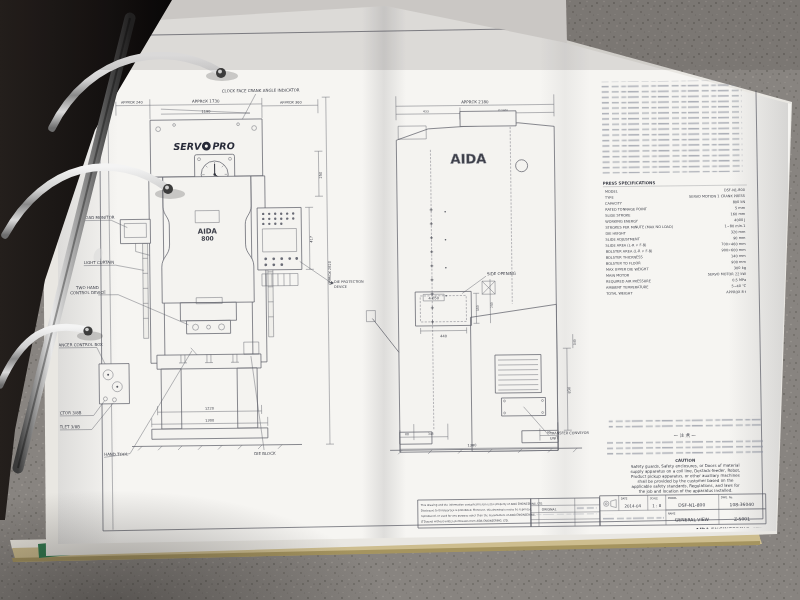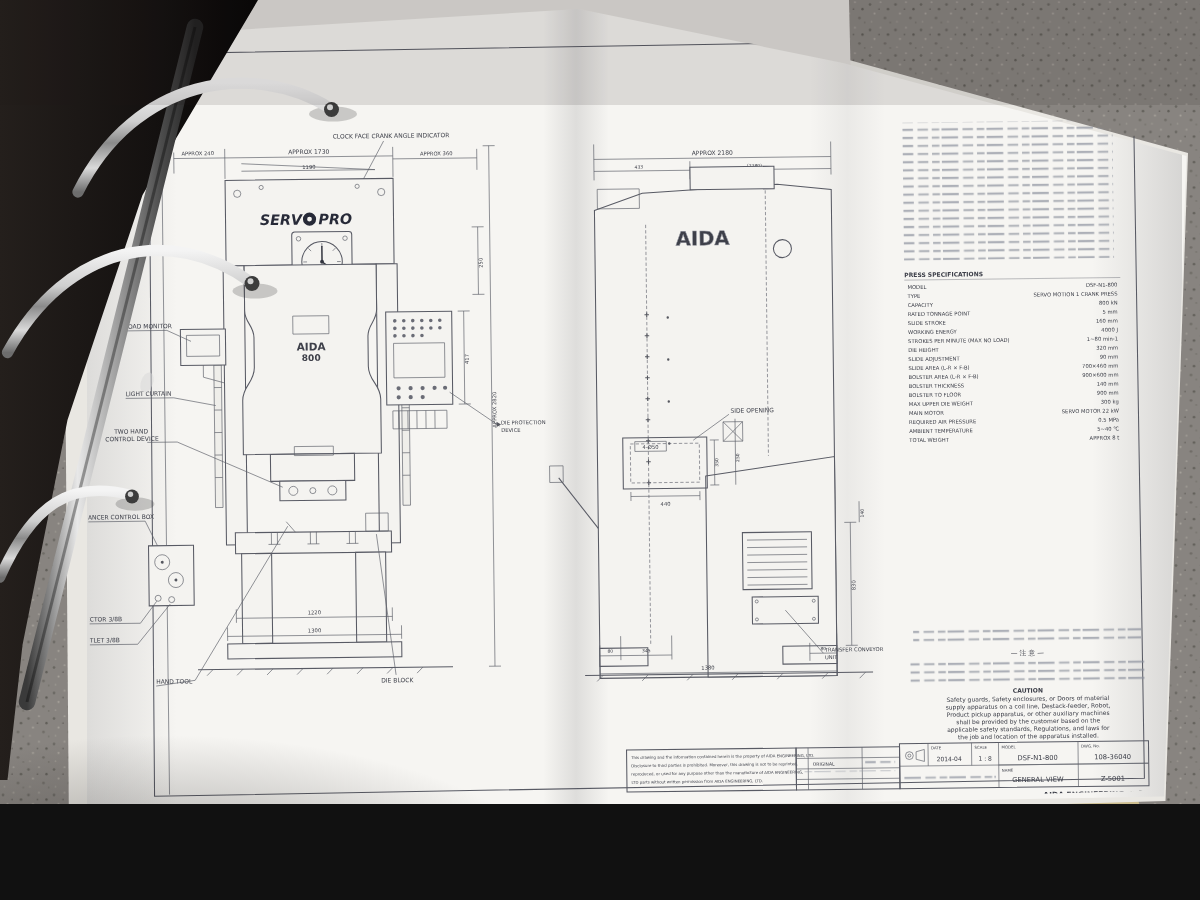"SERV" #stage { height: 536px -> 600px }
